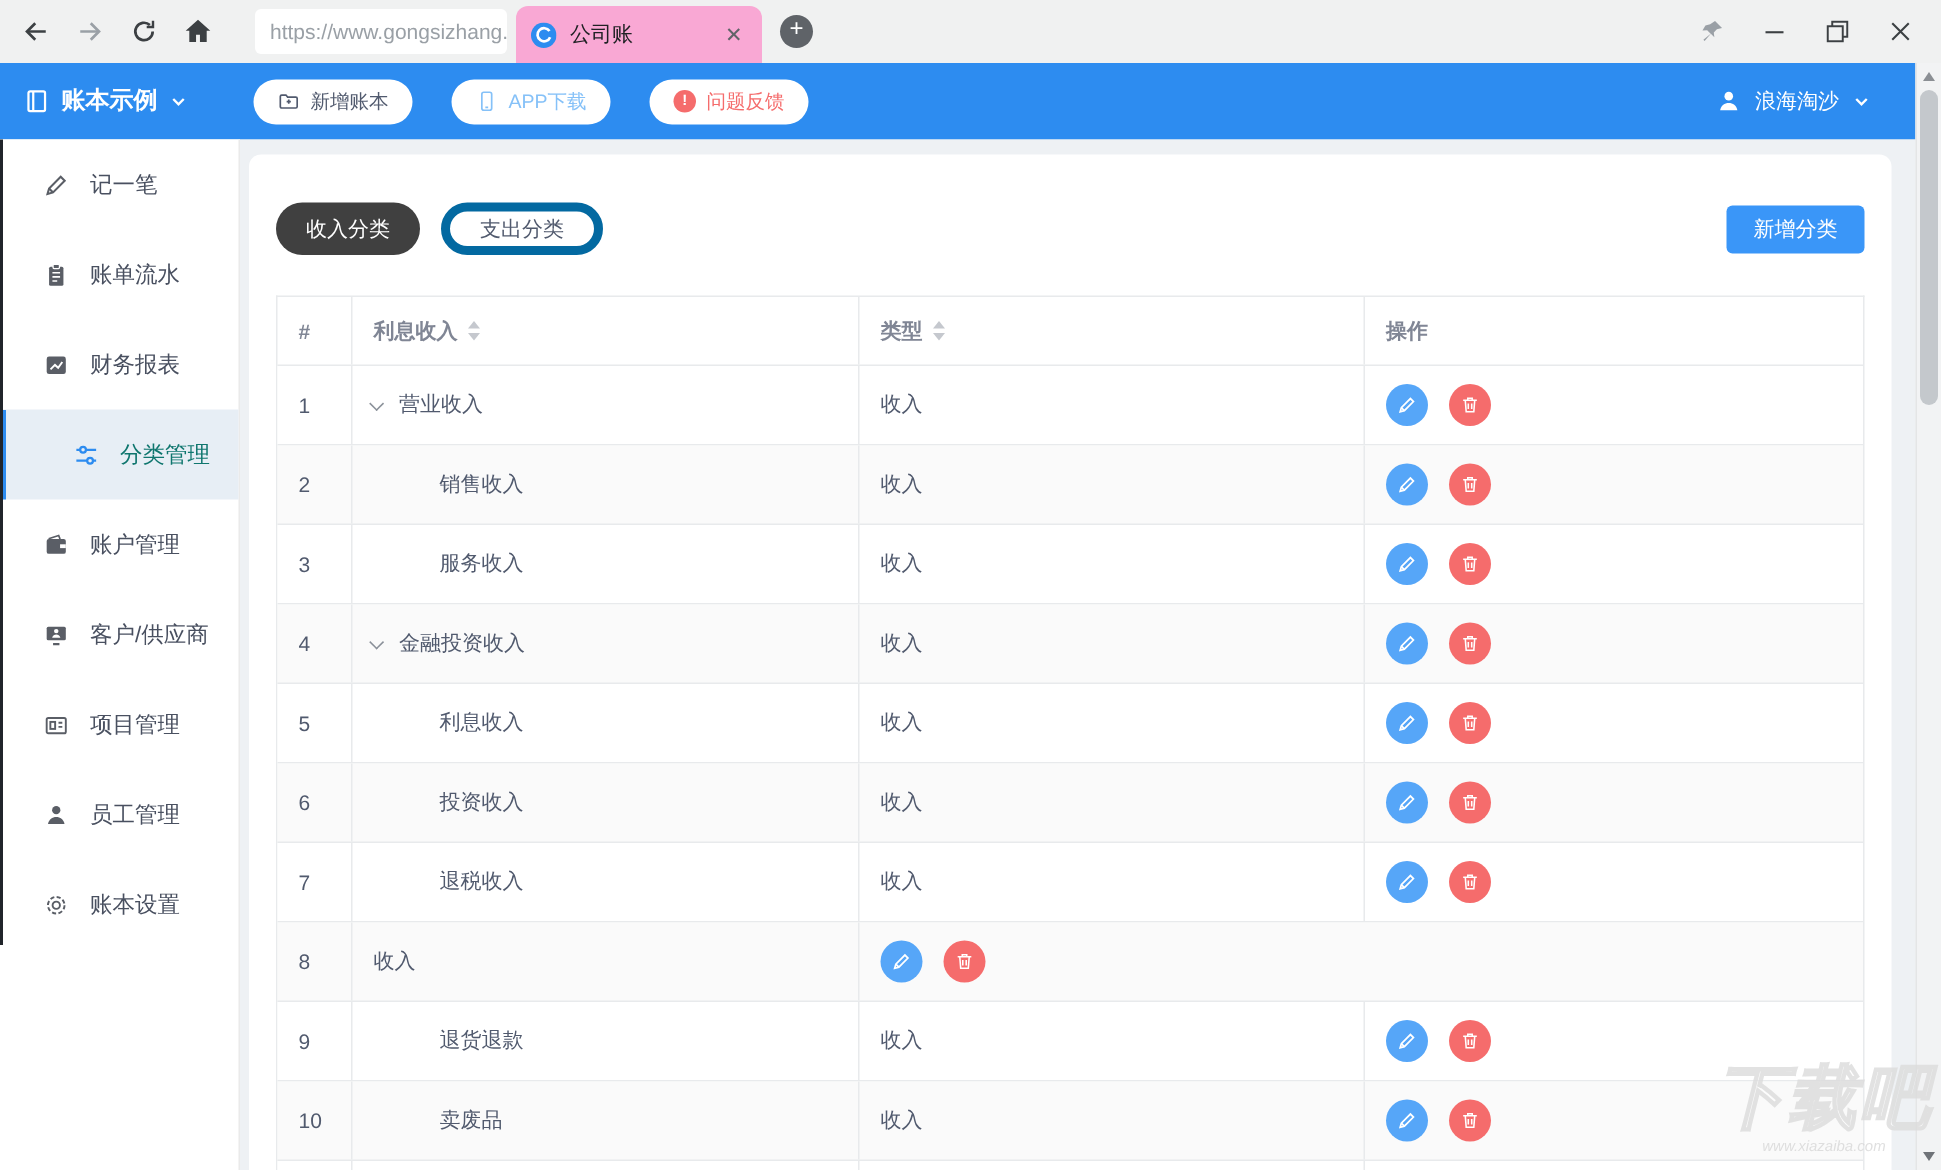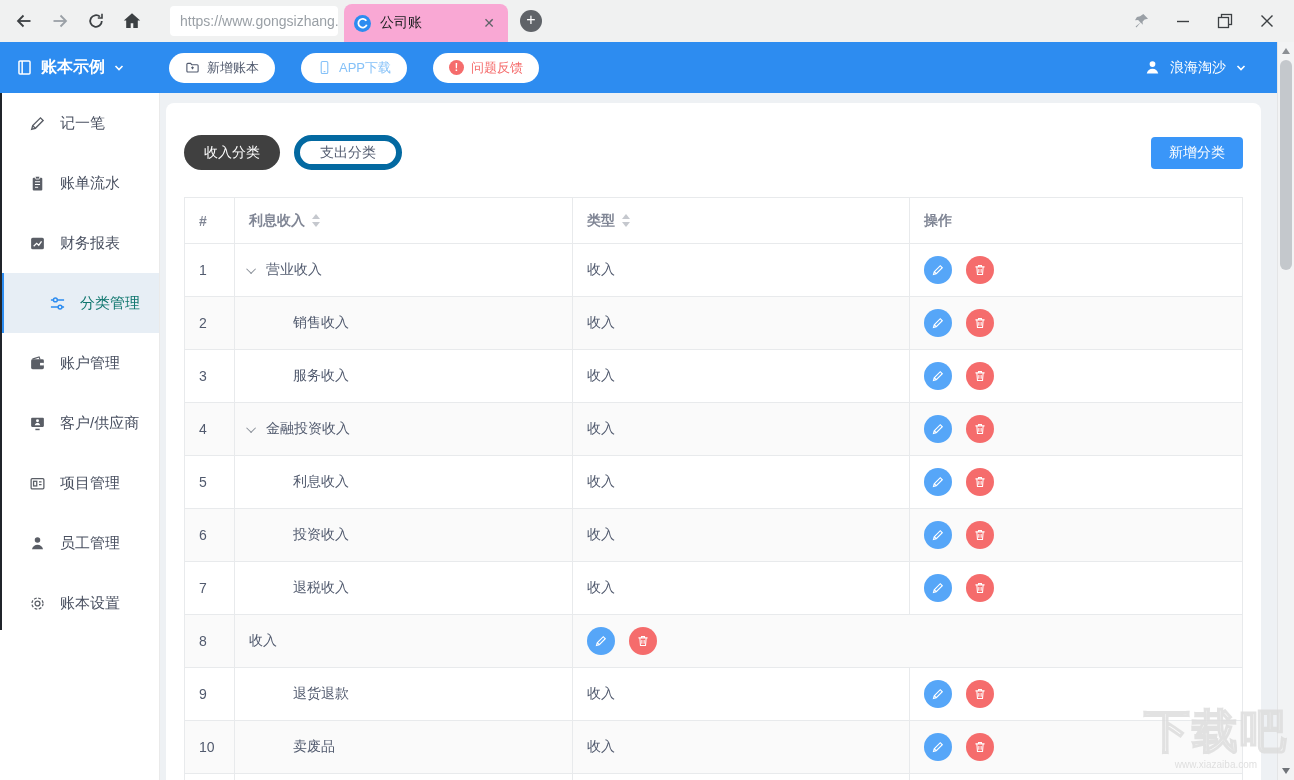"下载吧" .watermark { font-style: none -> italic }
